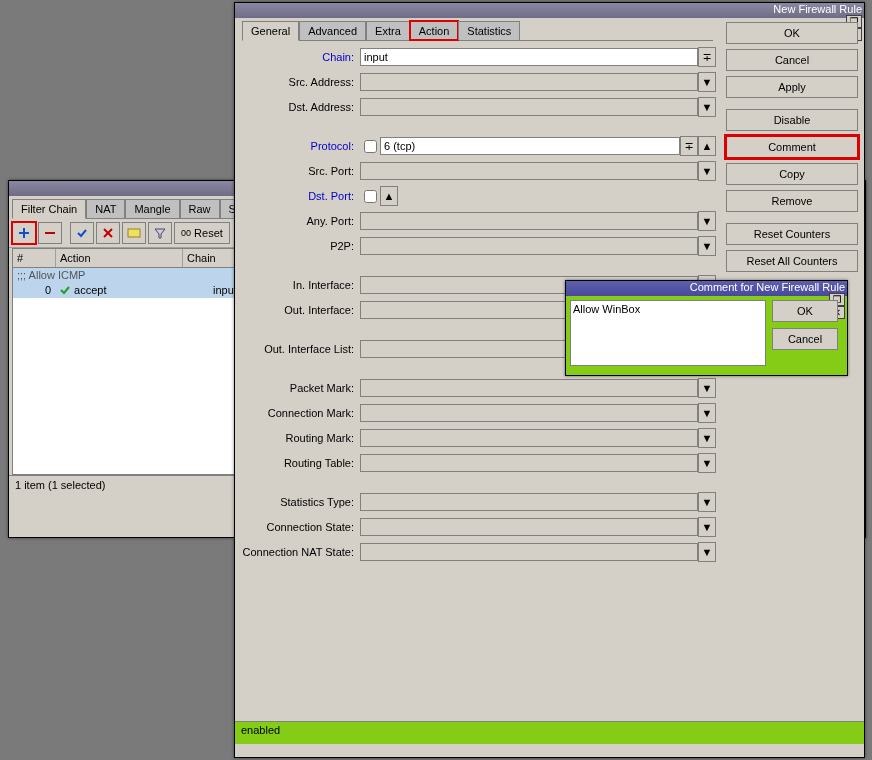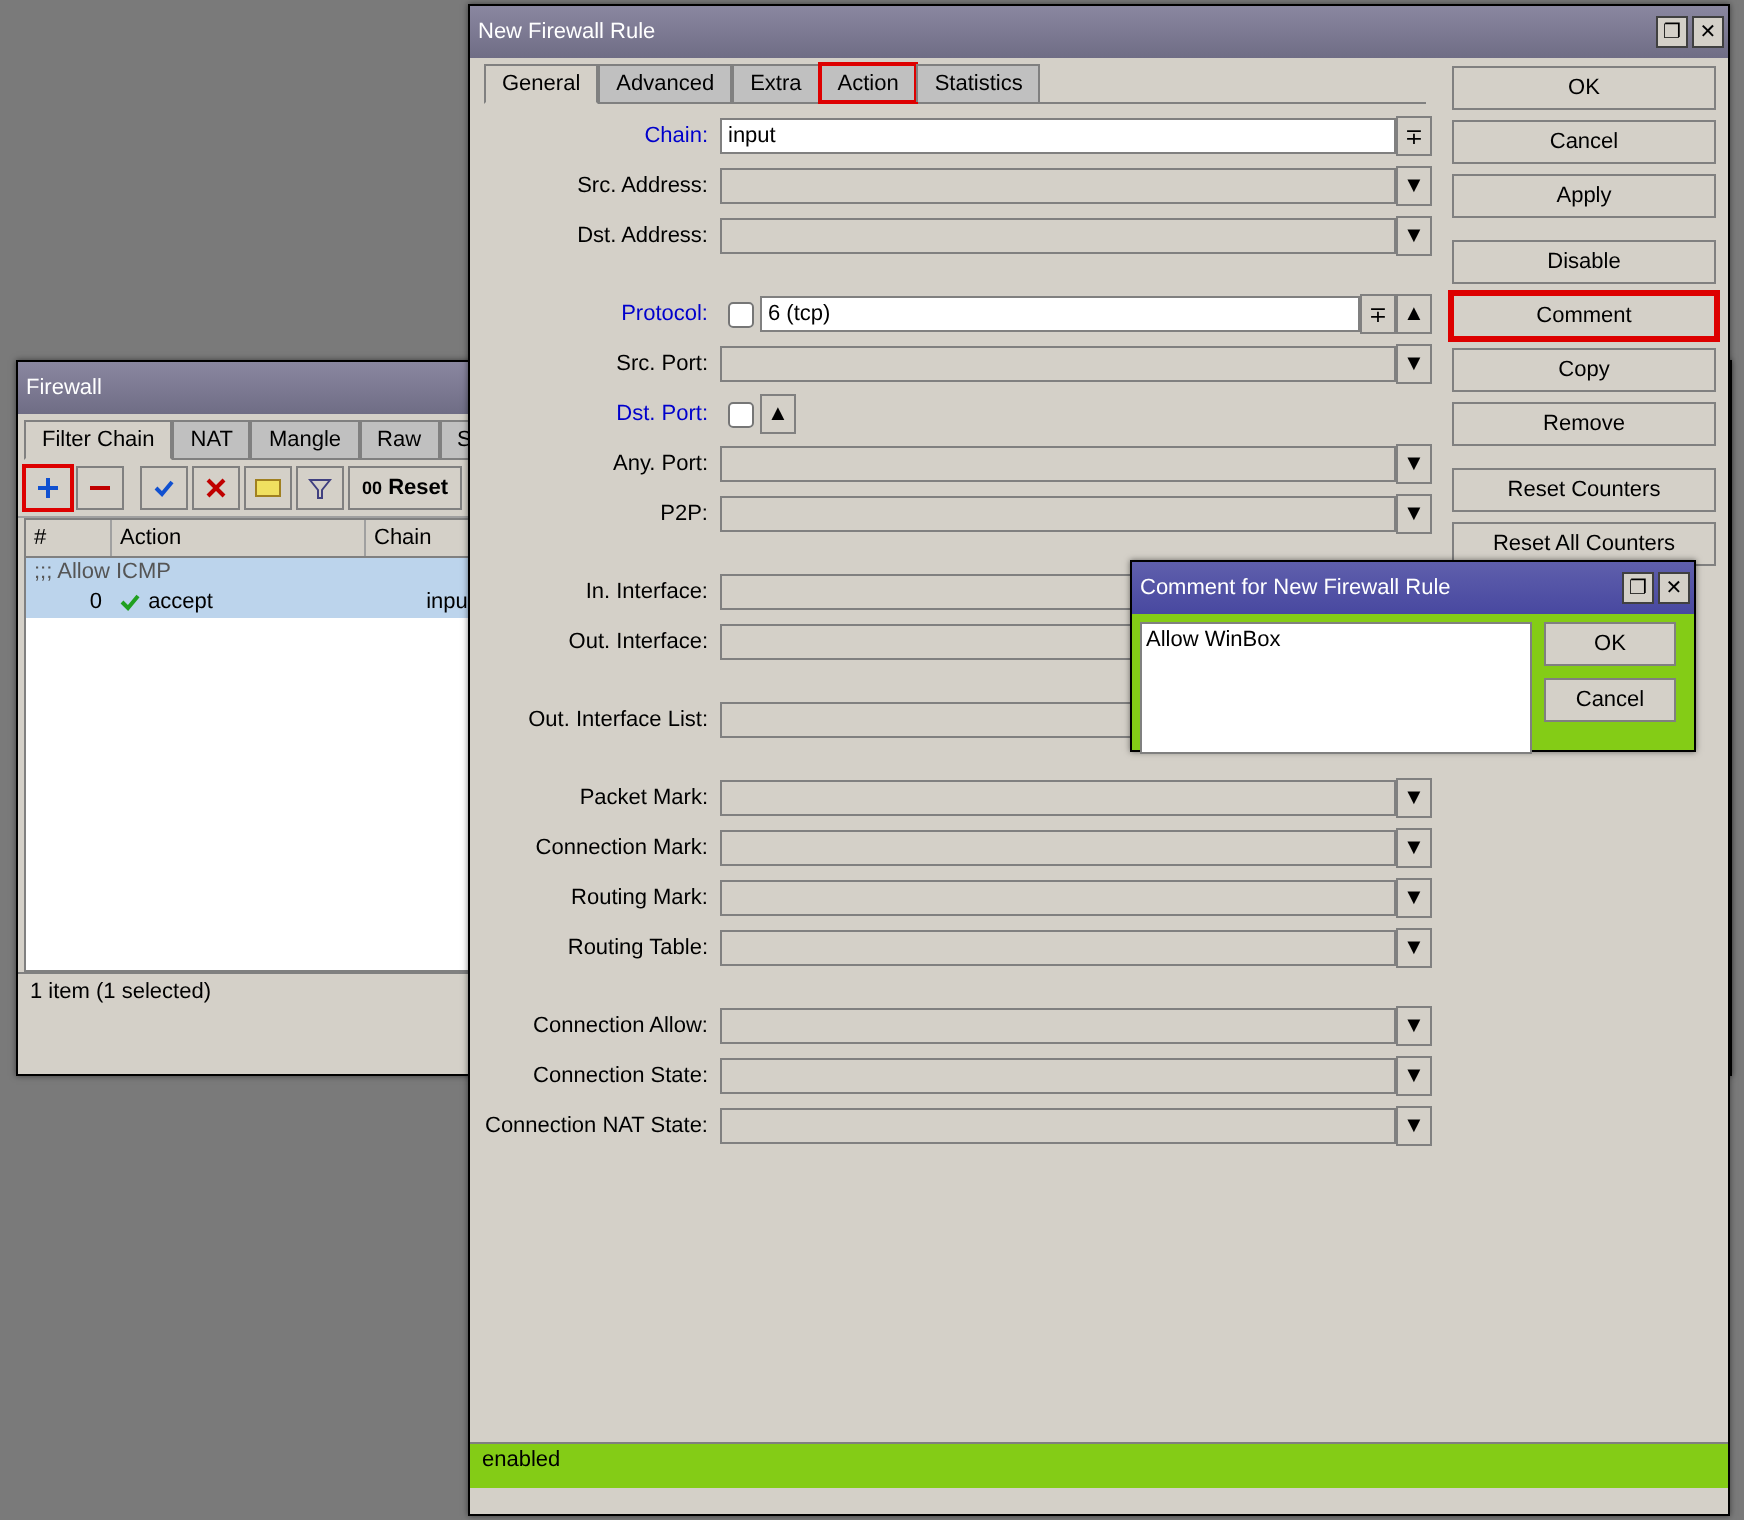"New Firewall Rule" .titlebar { align-items: center -> flex-end; flex-direction: none -> column; height: 26px -> 15px }
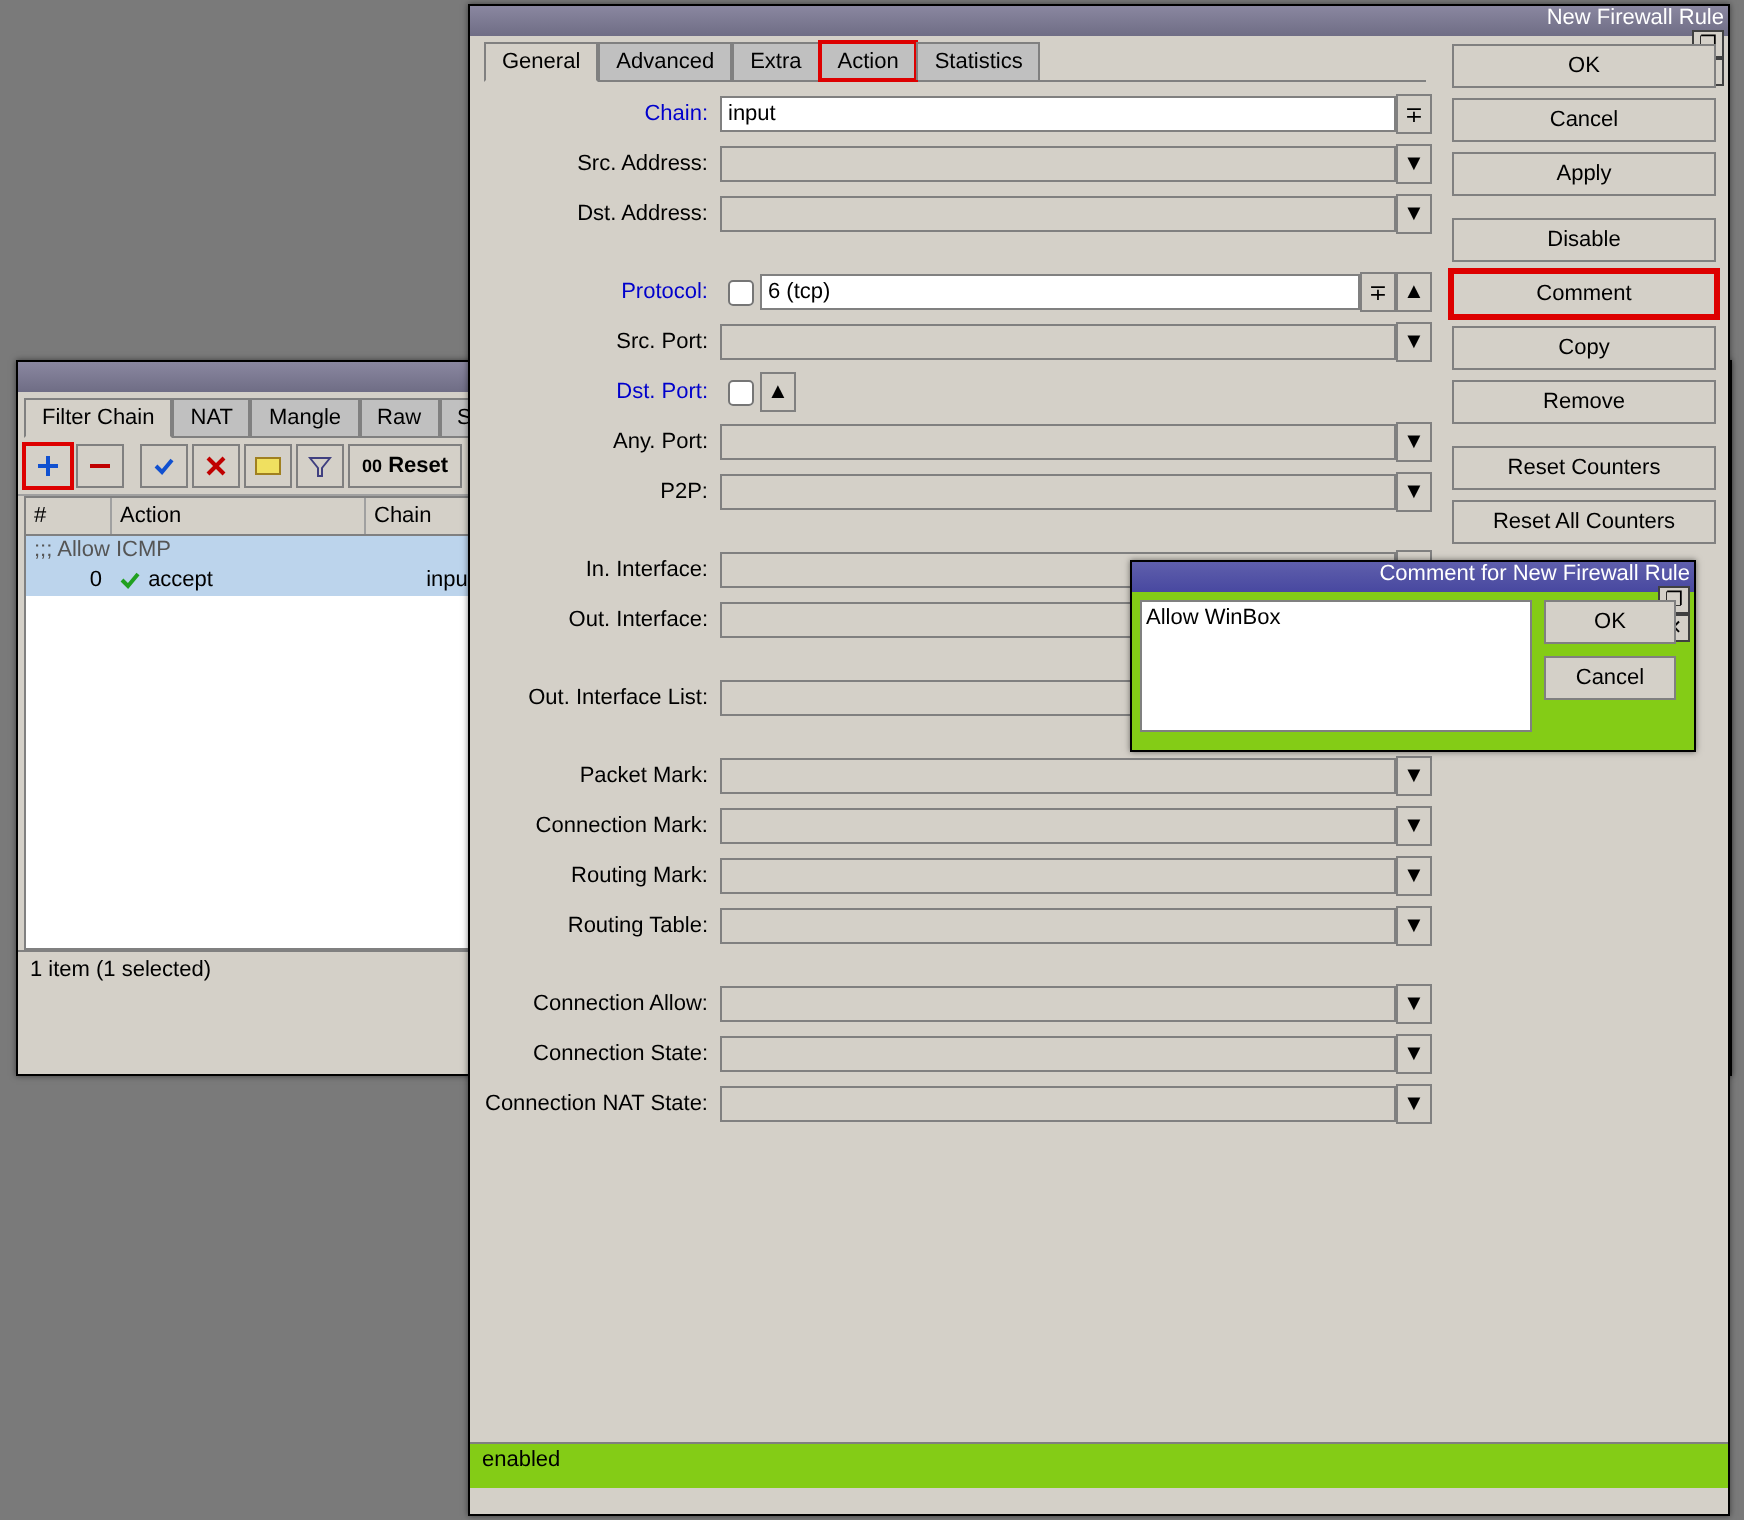"00" .tbtn.reset { font-weight: bold -> none }
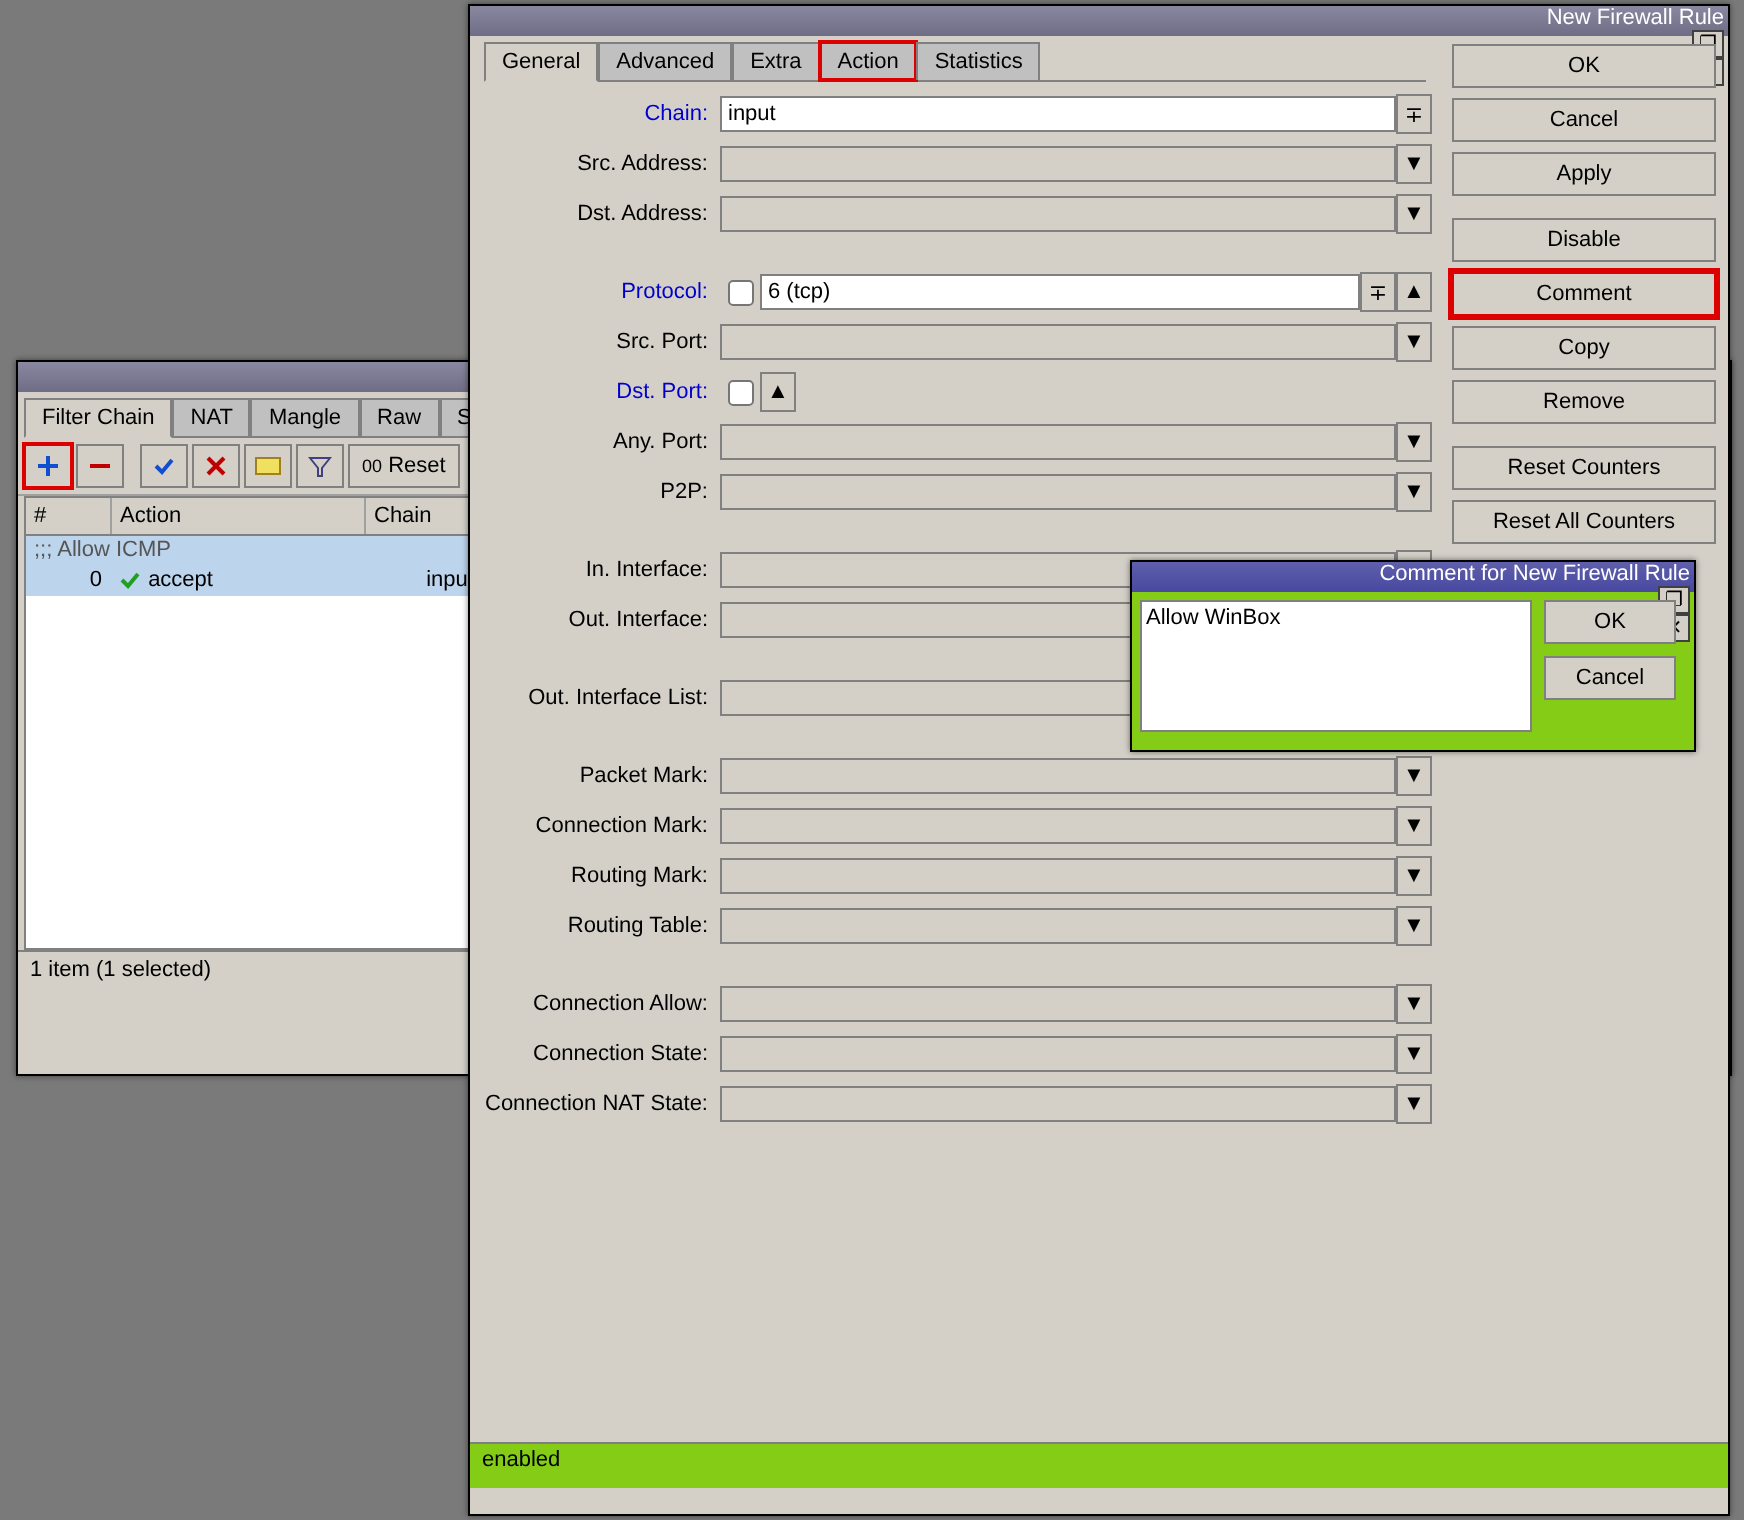"Connection Allow:" div.flabel { text: Connection Allow -> Statistics Type }
